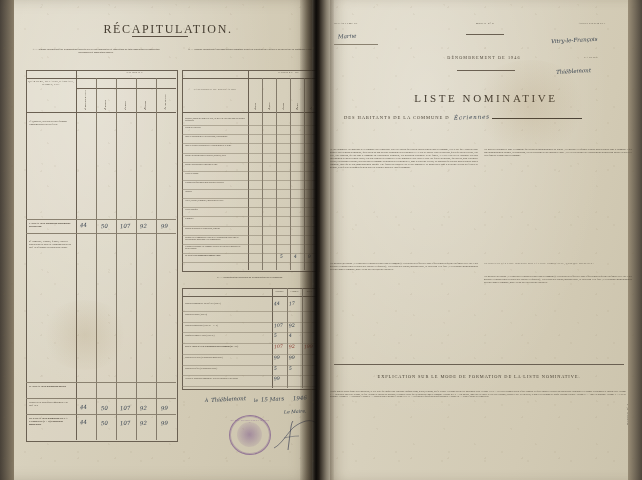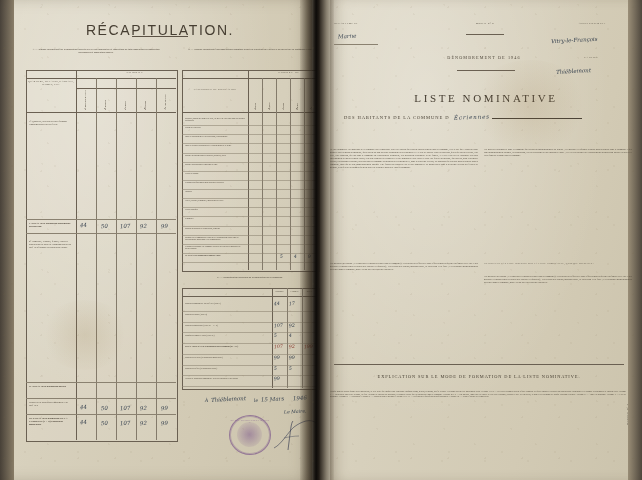"RÉCAPITULATION." #recap-title { font-family: Liberation Sans, sans-serif -> Liberation Serif, serif; font-size: 14px -> 12px; left: 60px -> 68px }
